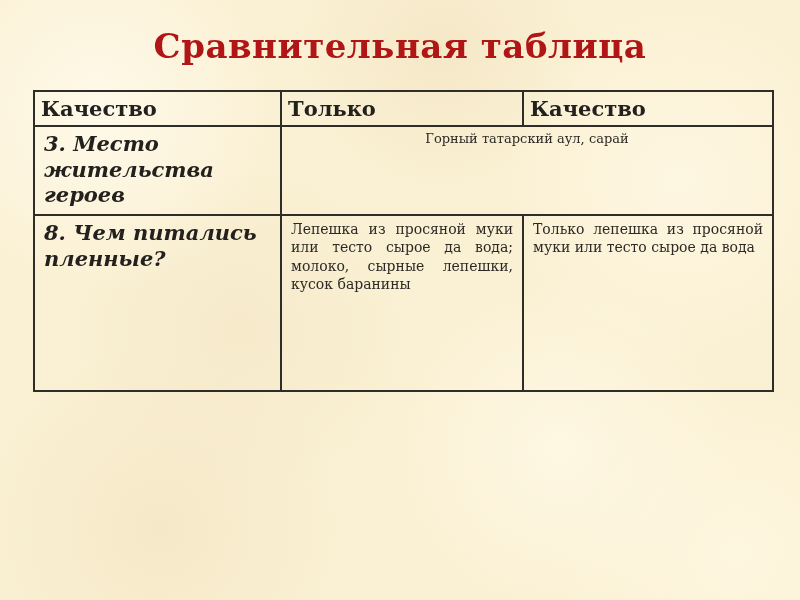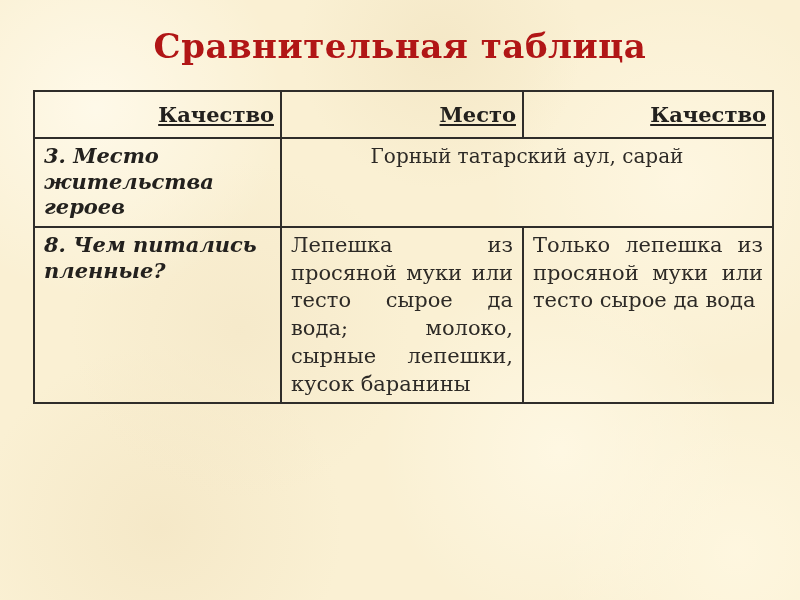"Качество" .cmp-table th { padding: 10px 6px -> 4px 6px; text-align: right -> left; text-decoration: underline -> none }
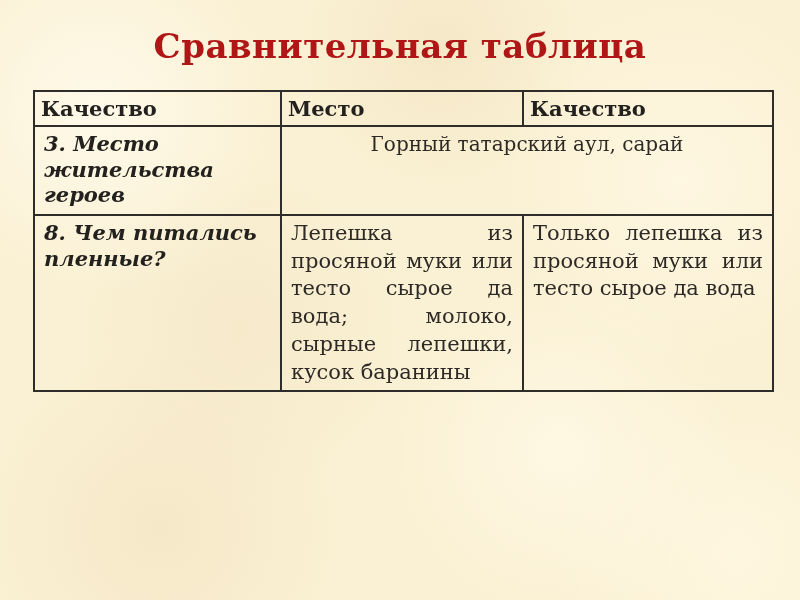"Место" th { text: Место -> Только }
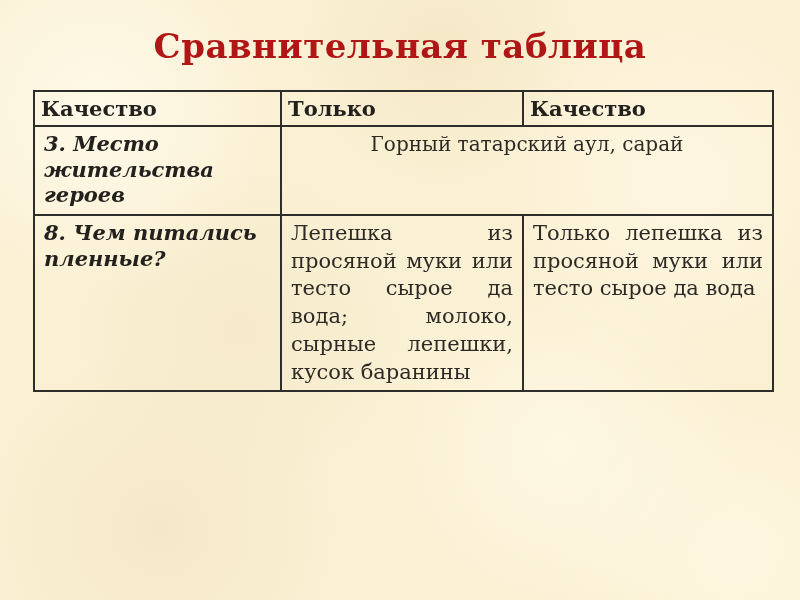"Горный татарский аул, сарай" .cell-merged { font-size: 20px -> 13px }
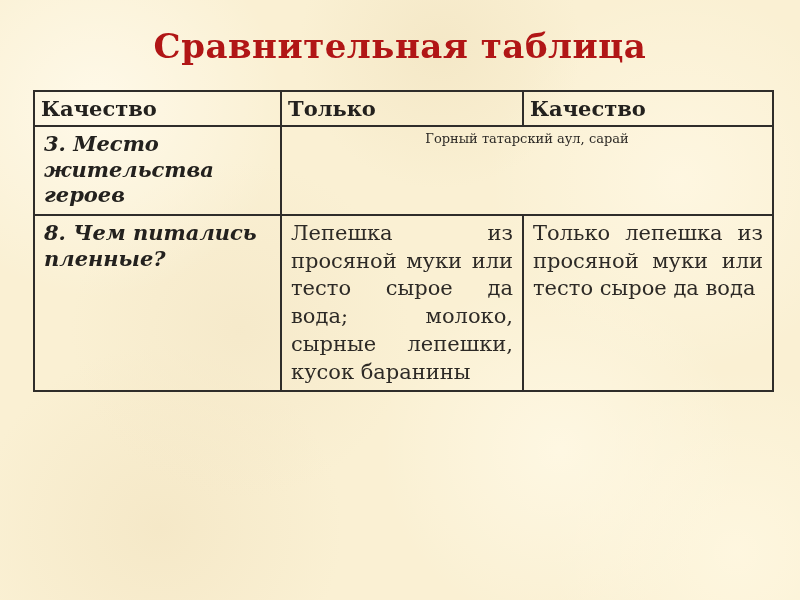"Лепешка из просяной муки или" .cell-justify { font-size: 21px -> 14px }
